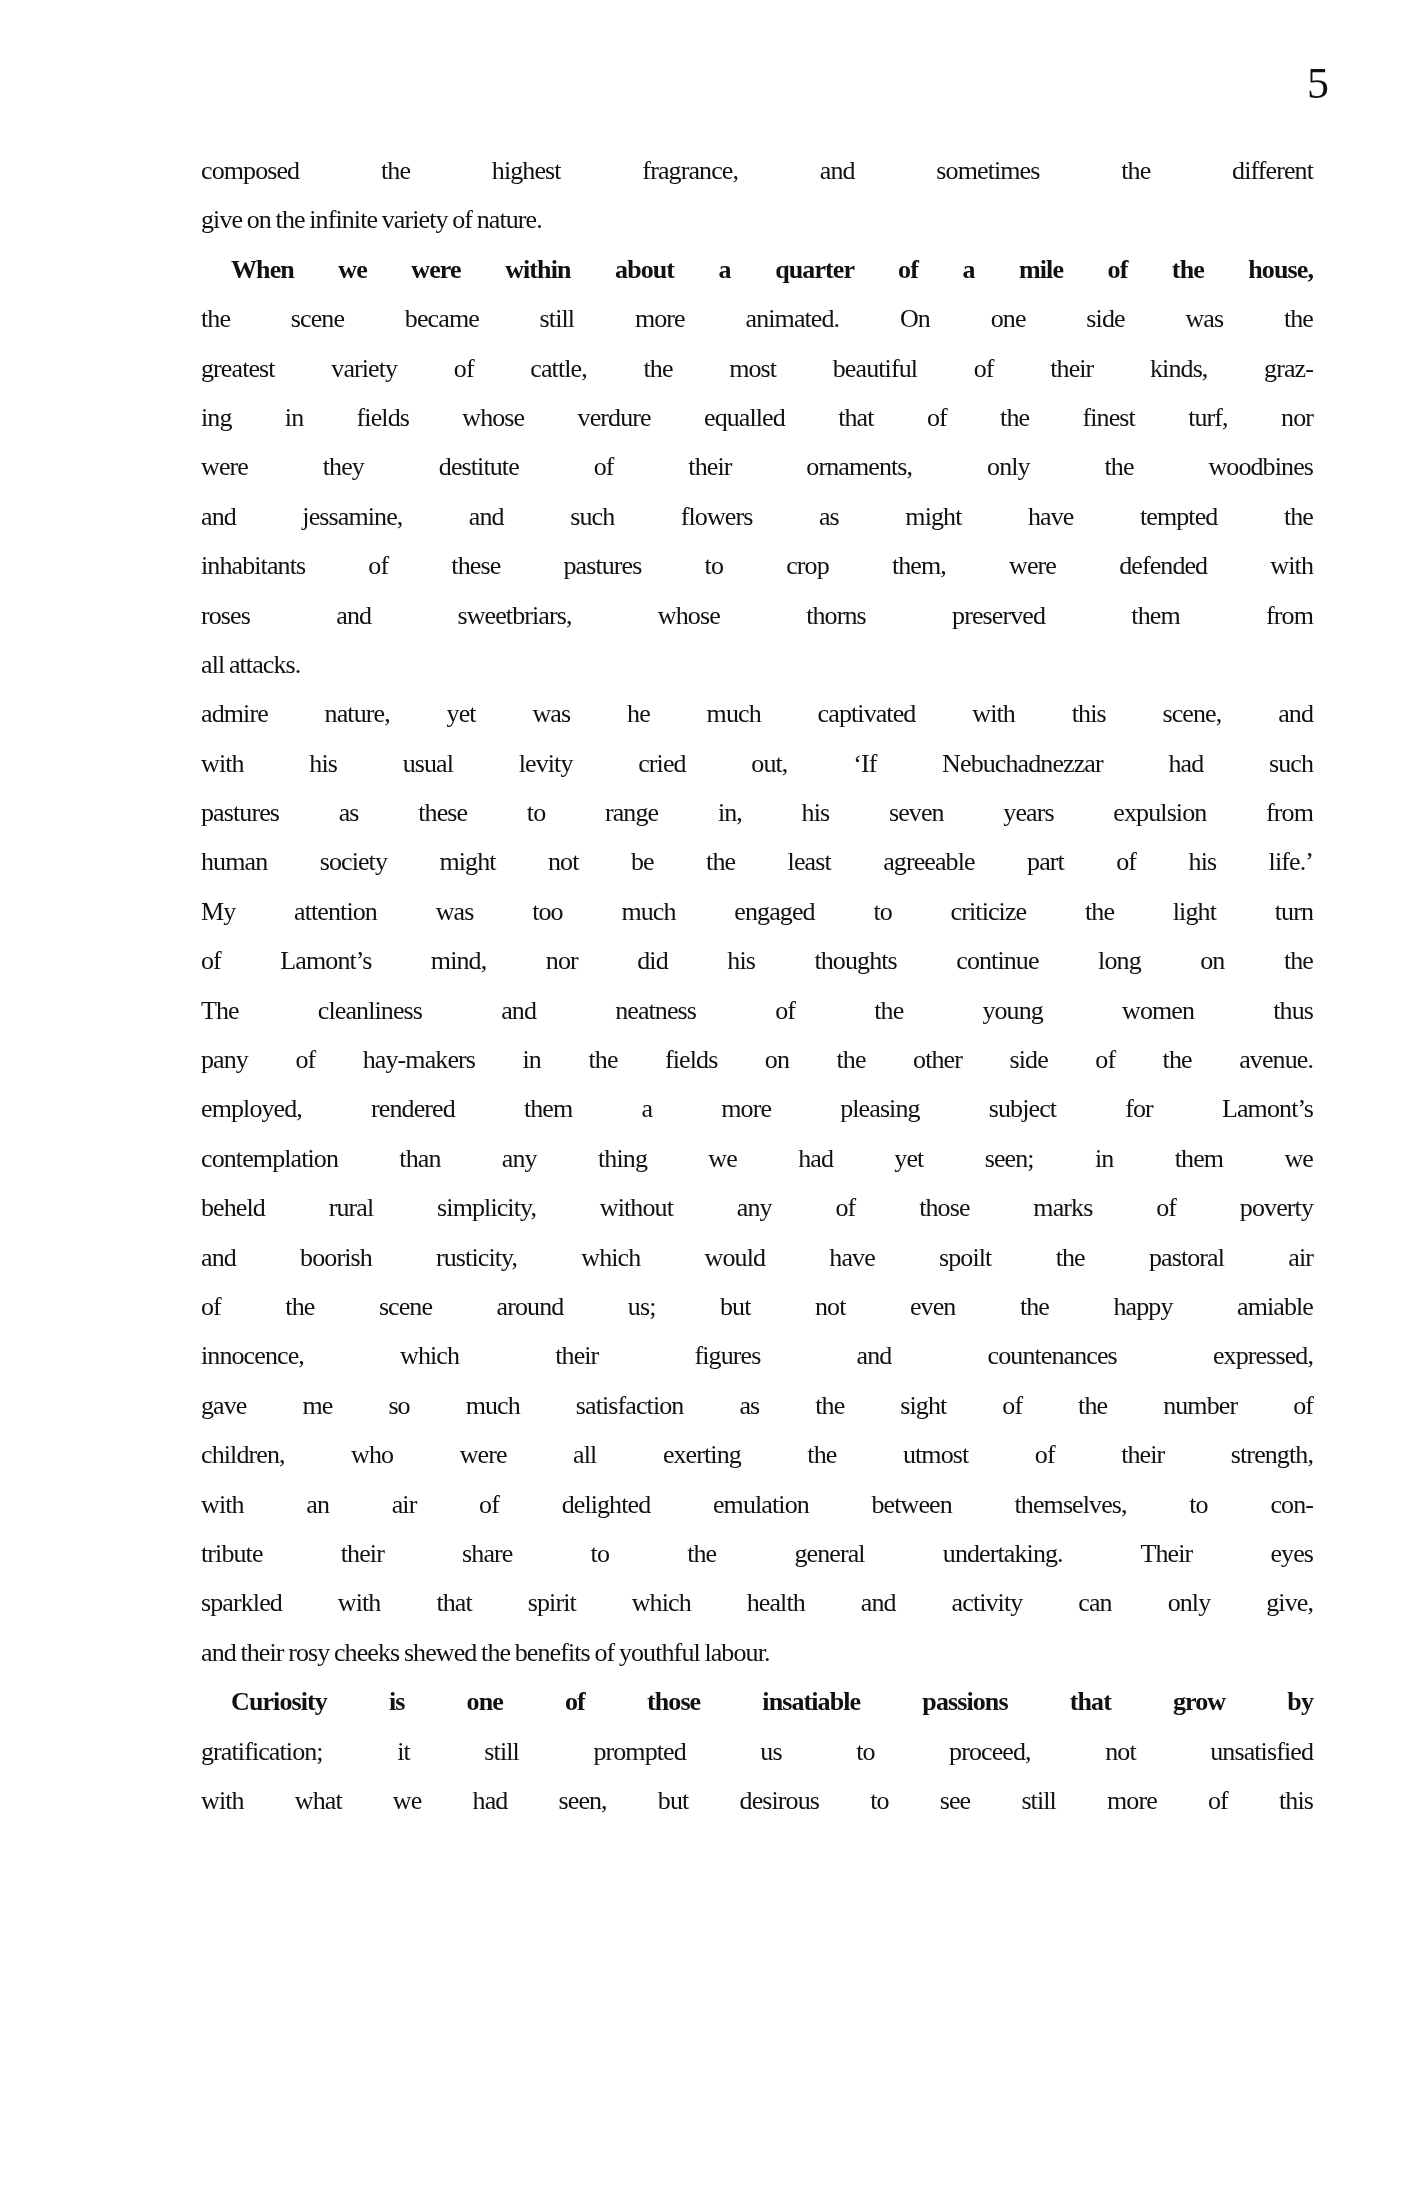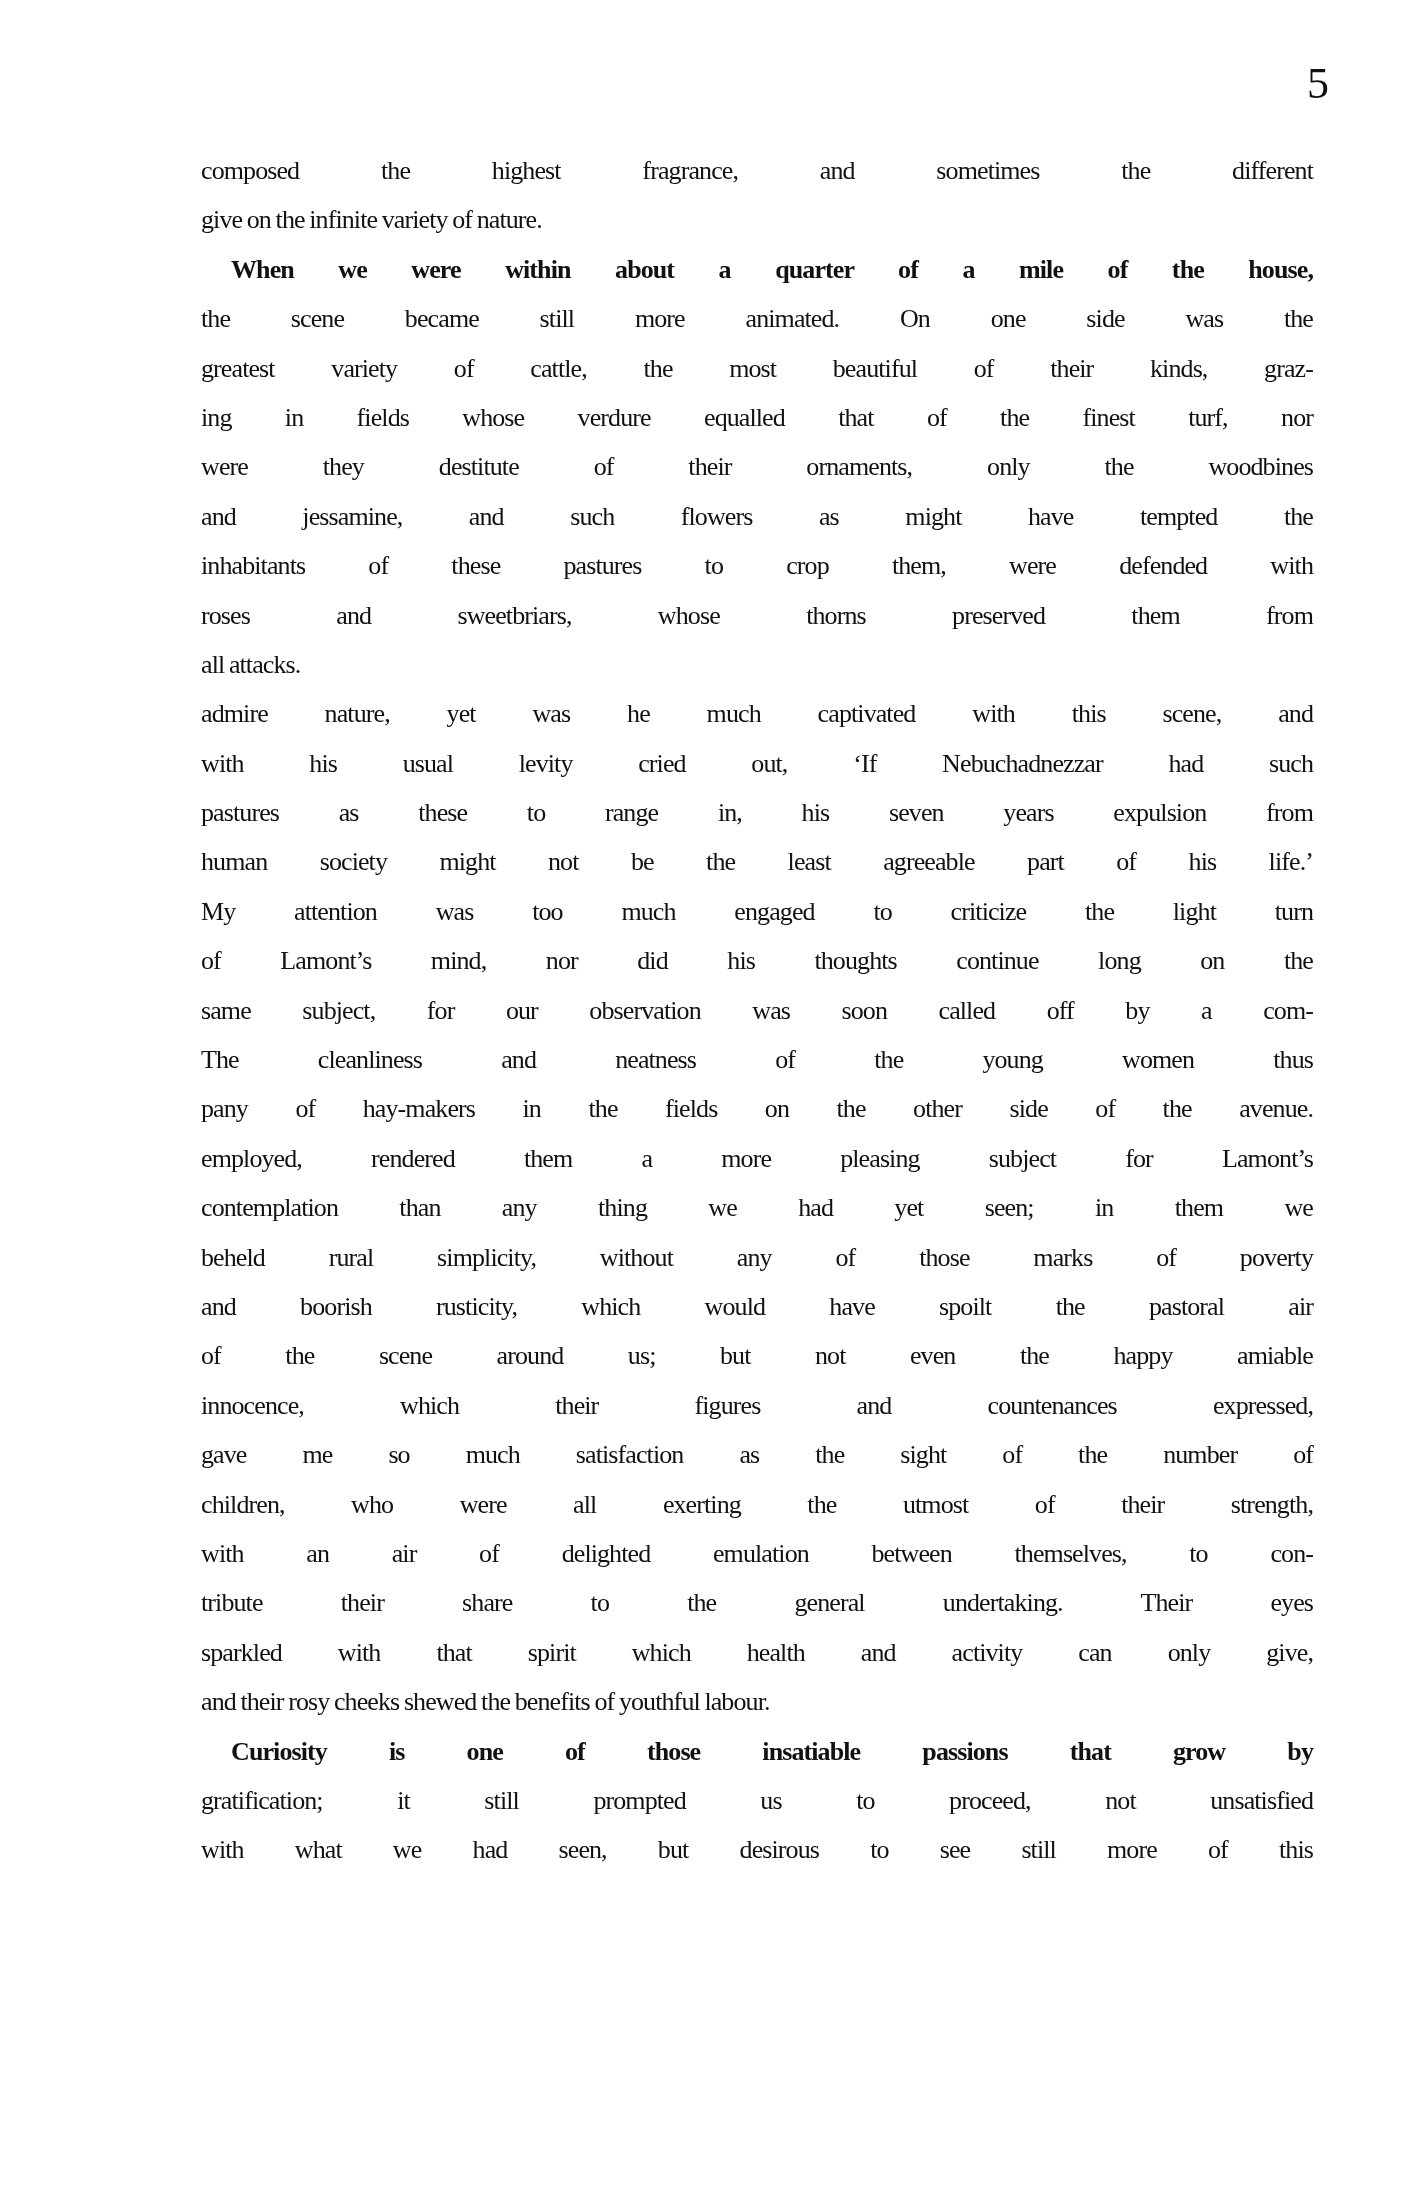"same subject, for our observation" span.line { html: <span>same subject, for our observation was soon called off by a com-</span> -> none }
